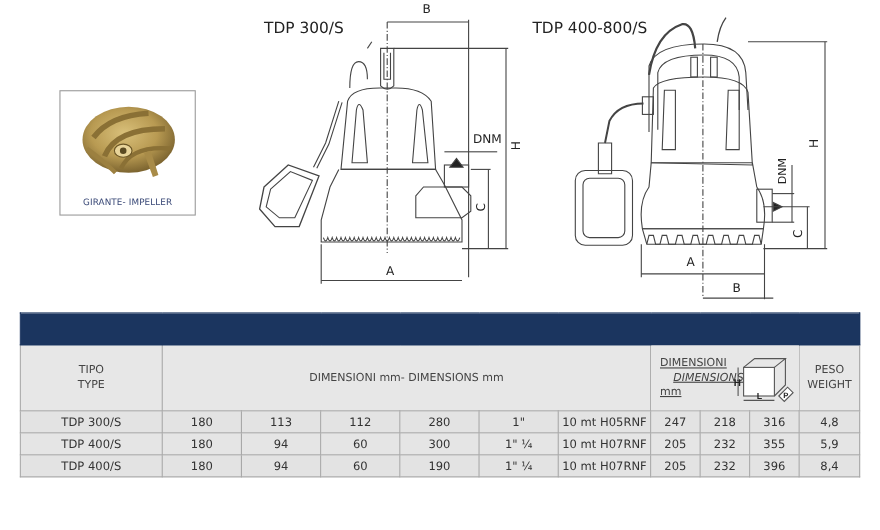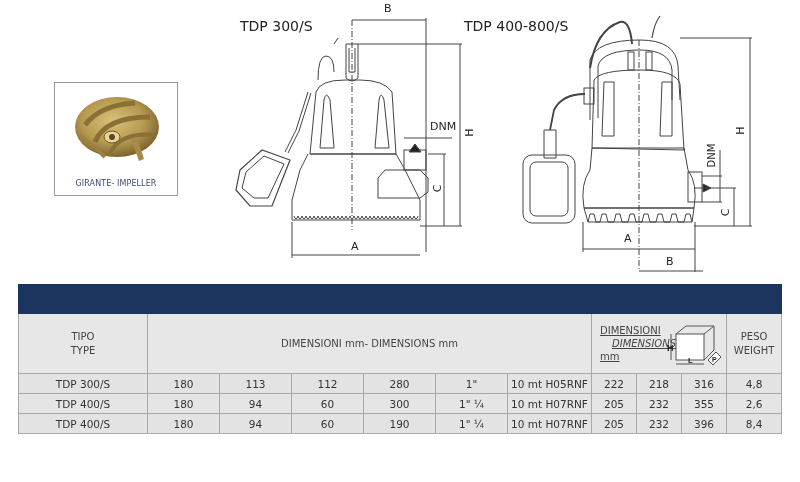"TDP 400-800/S" div.drawing-title { left: 464px -> 484px }
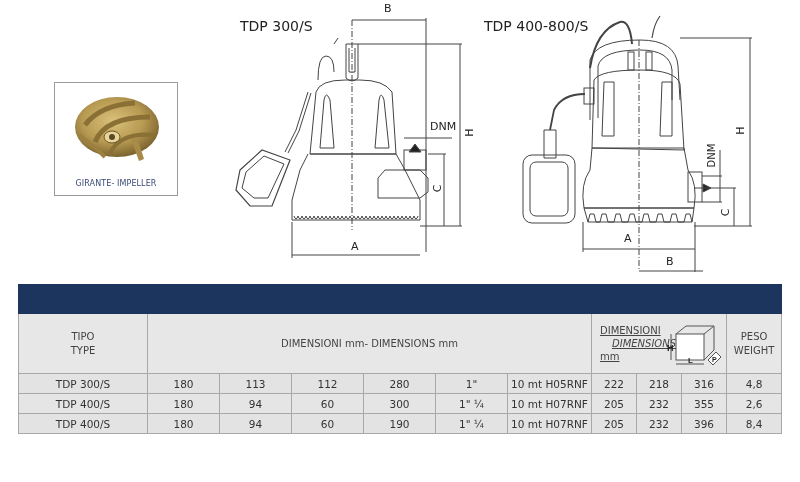"222" td { text: 222 -> 247 }
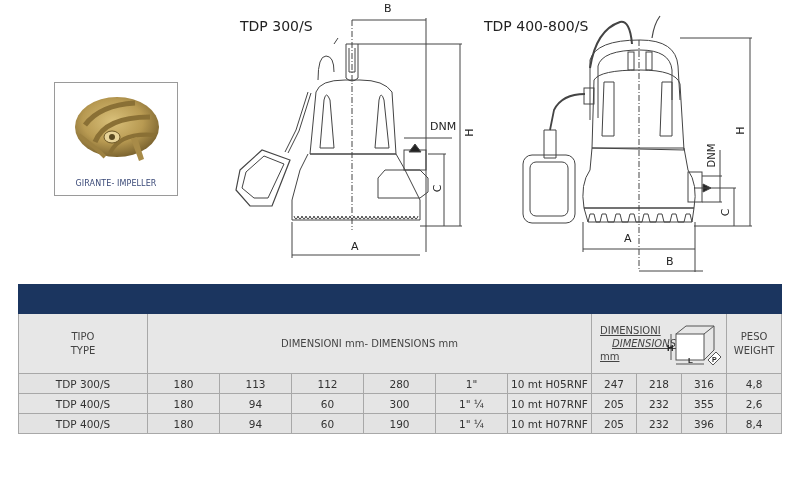"2,6" td { text: 2,6 -> 5,9 }
